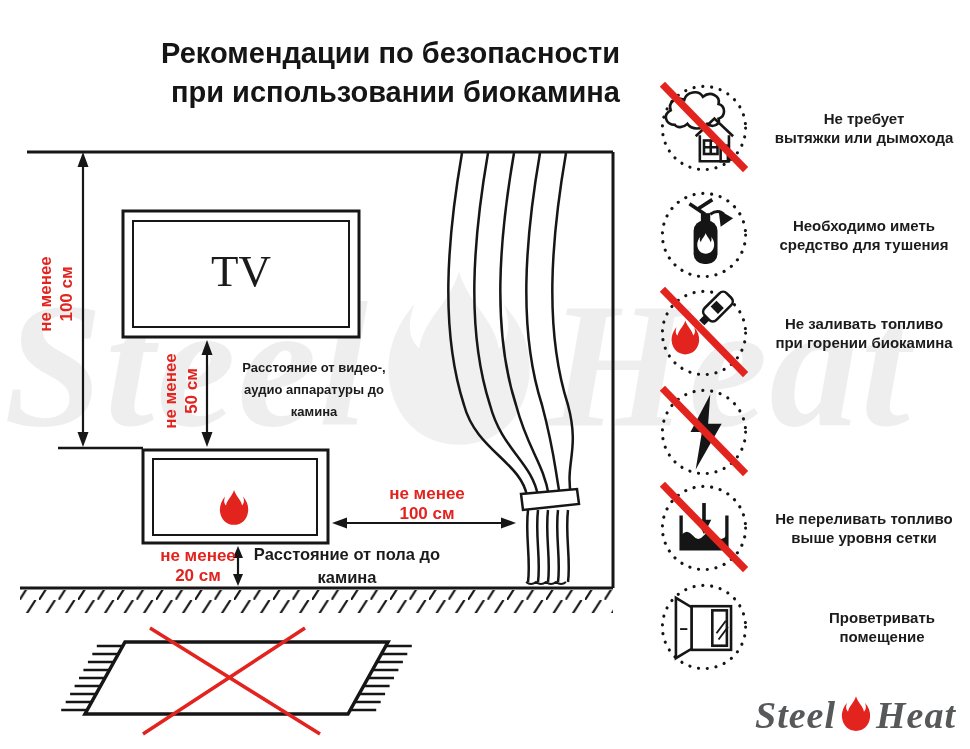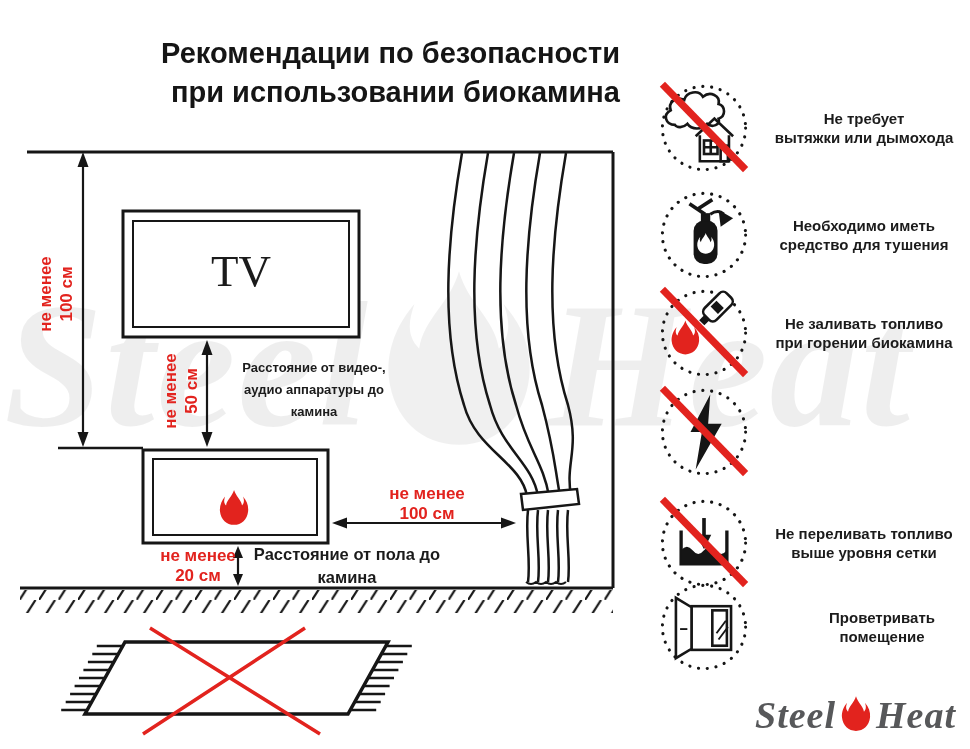"Не переливать топливо" #row5 { top: 491px -> 476px }
